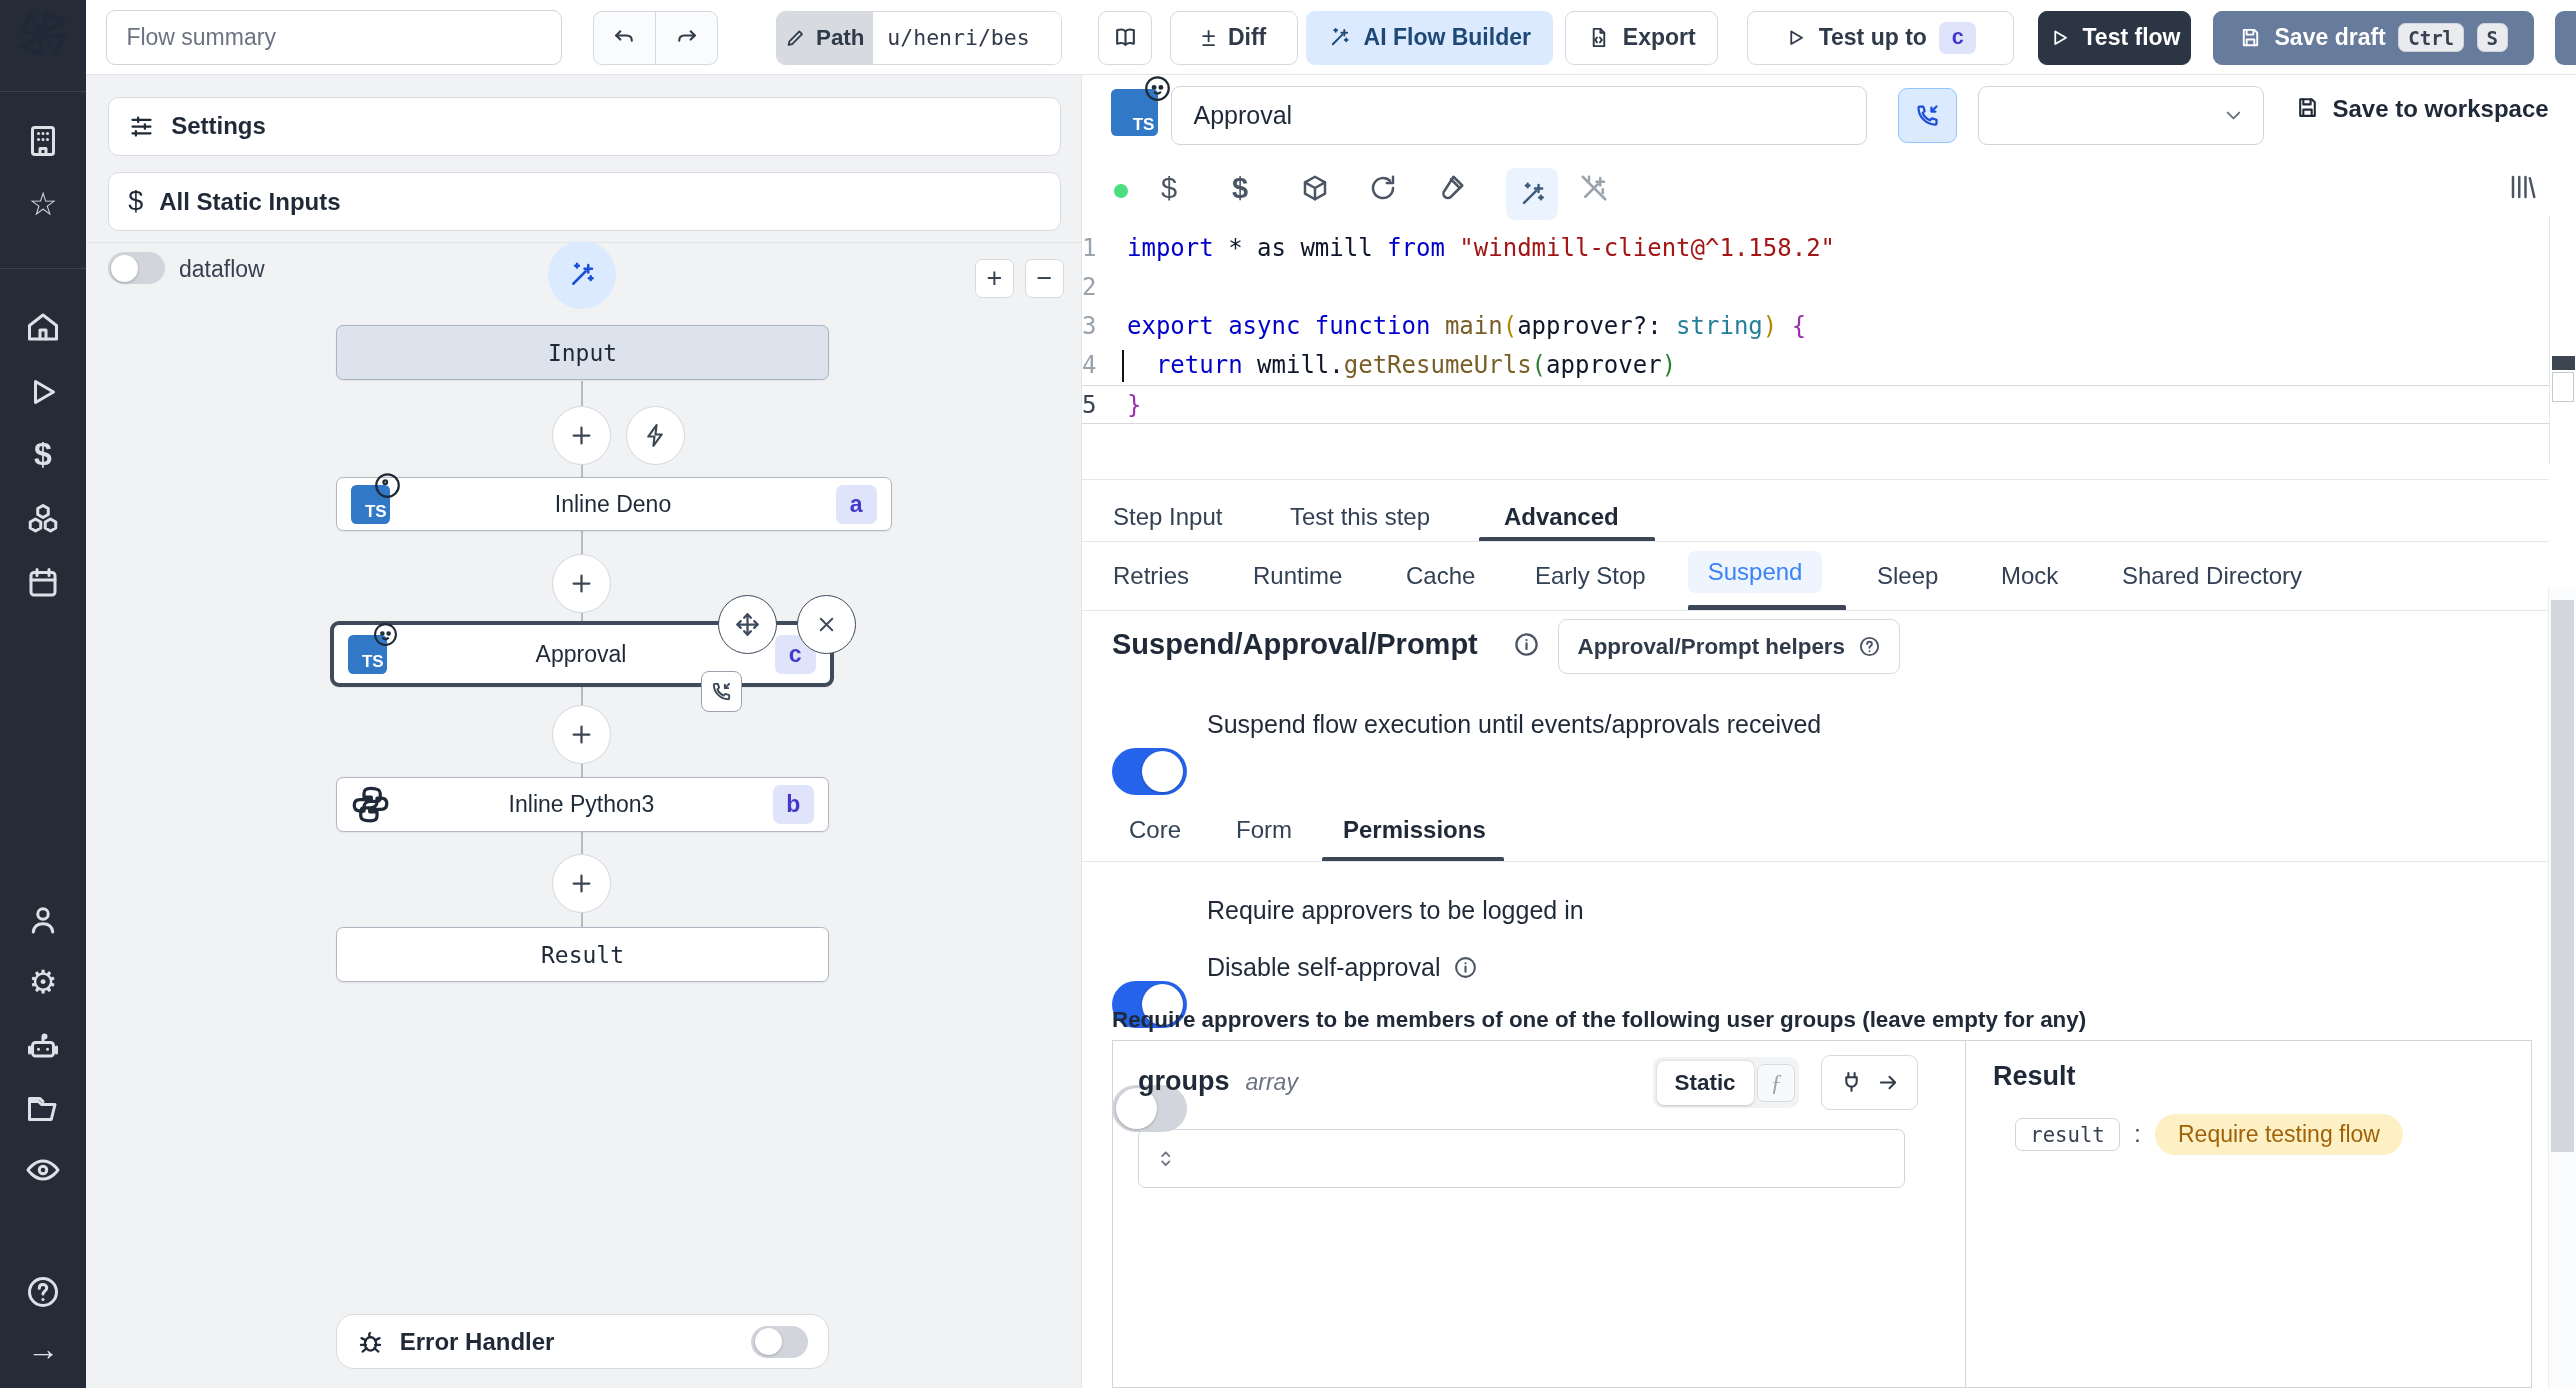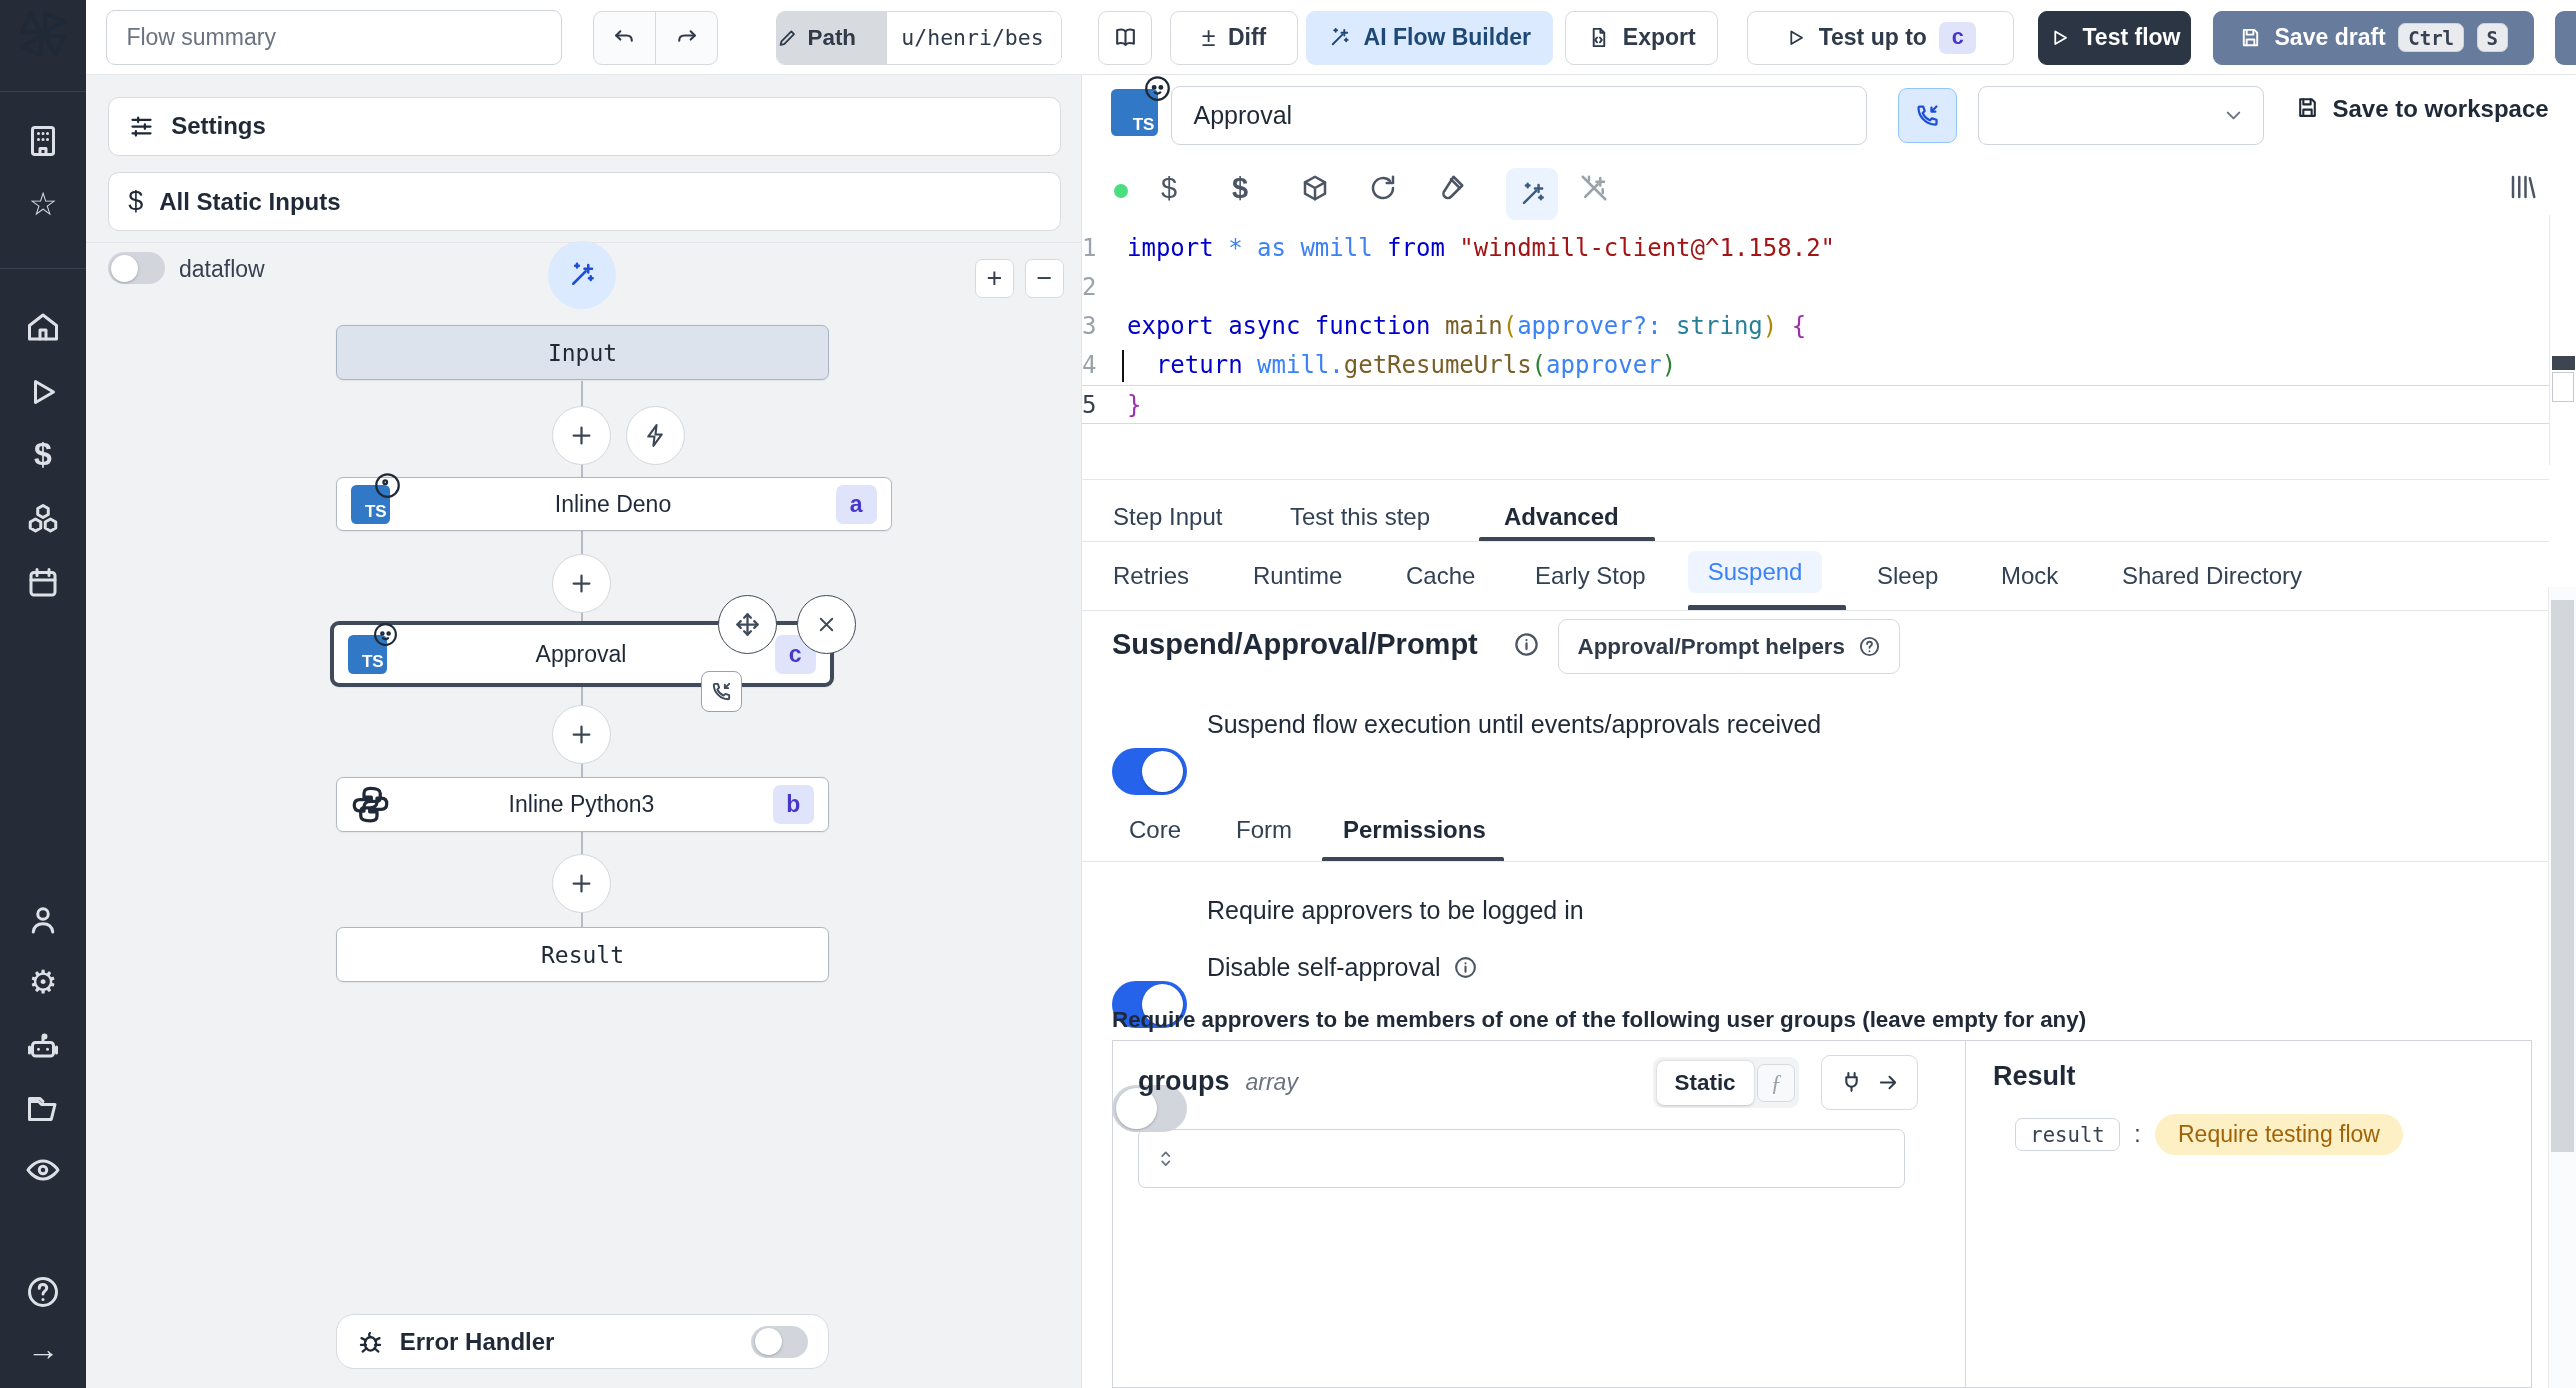"Path" div { justify-content: none -> center; width: 110px -> 96px }
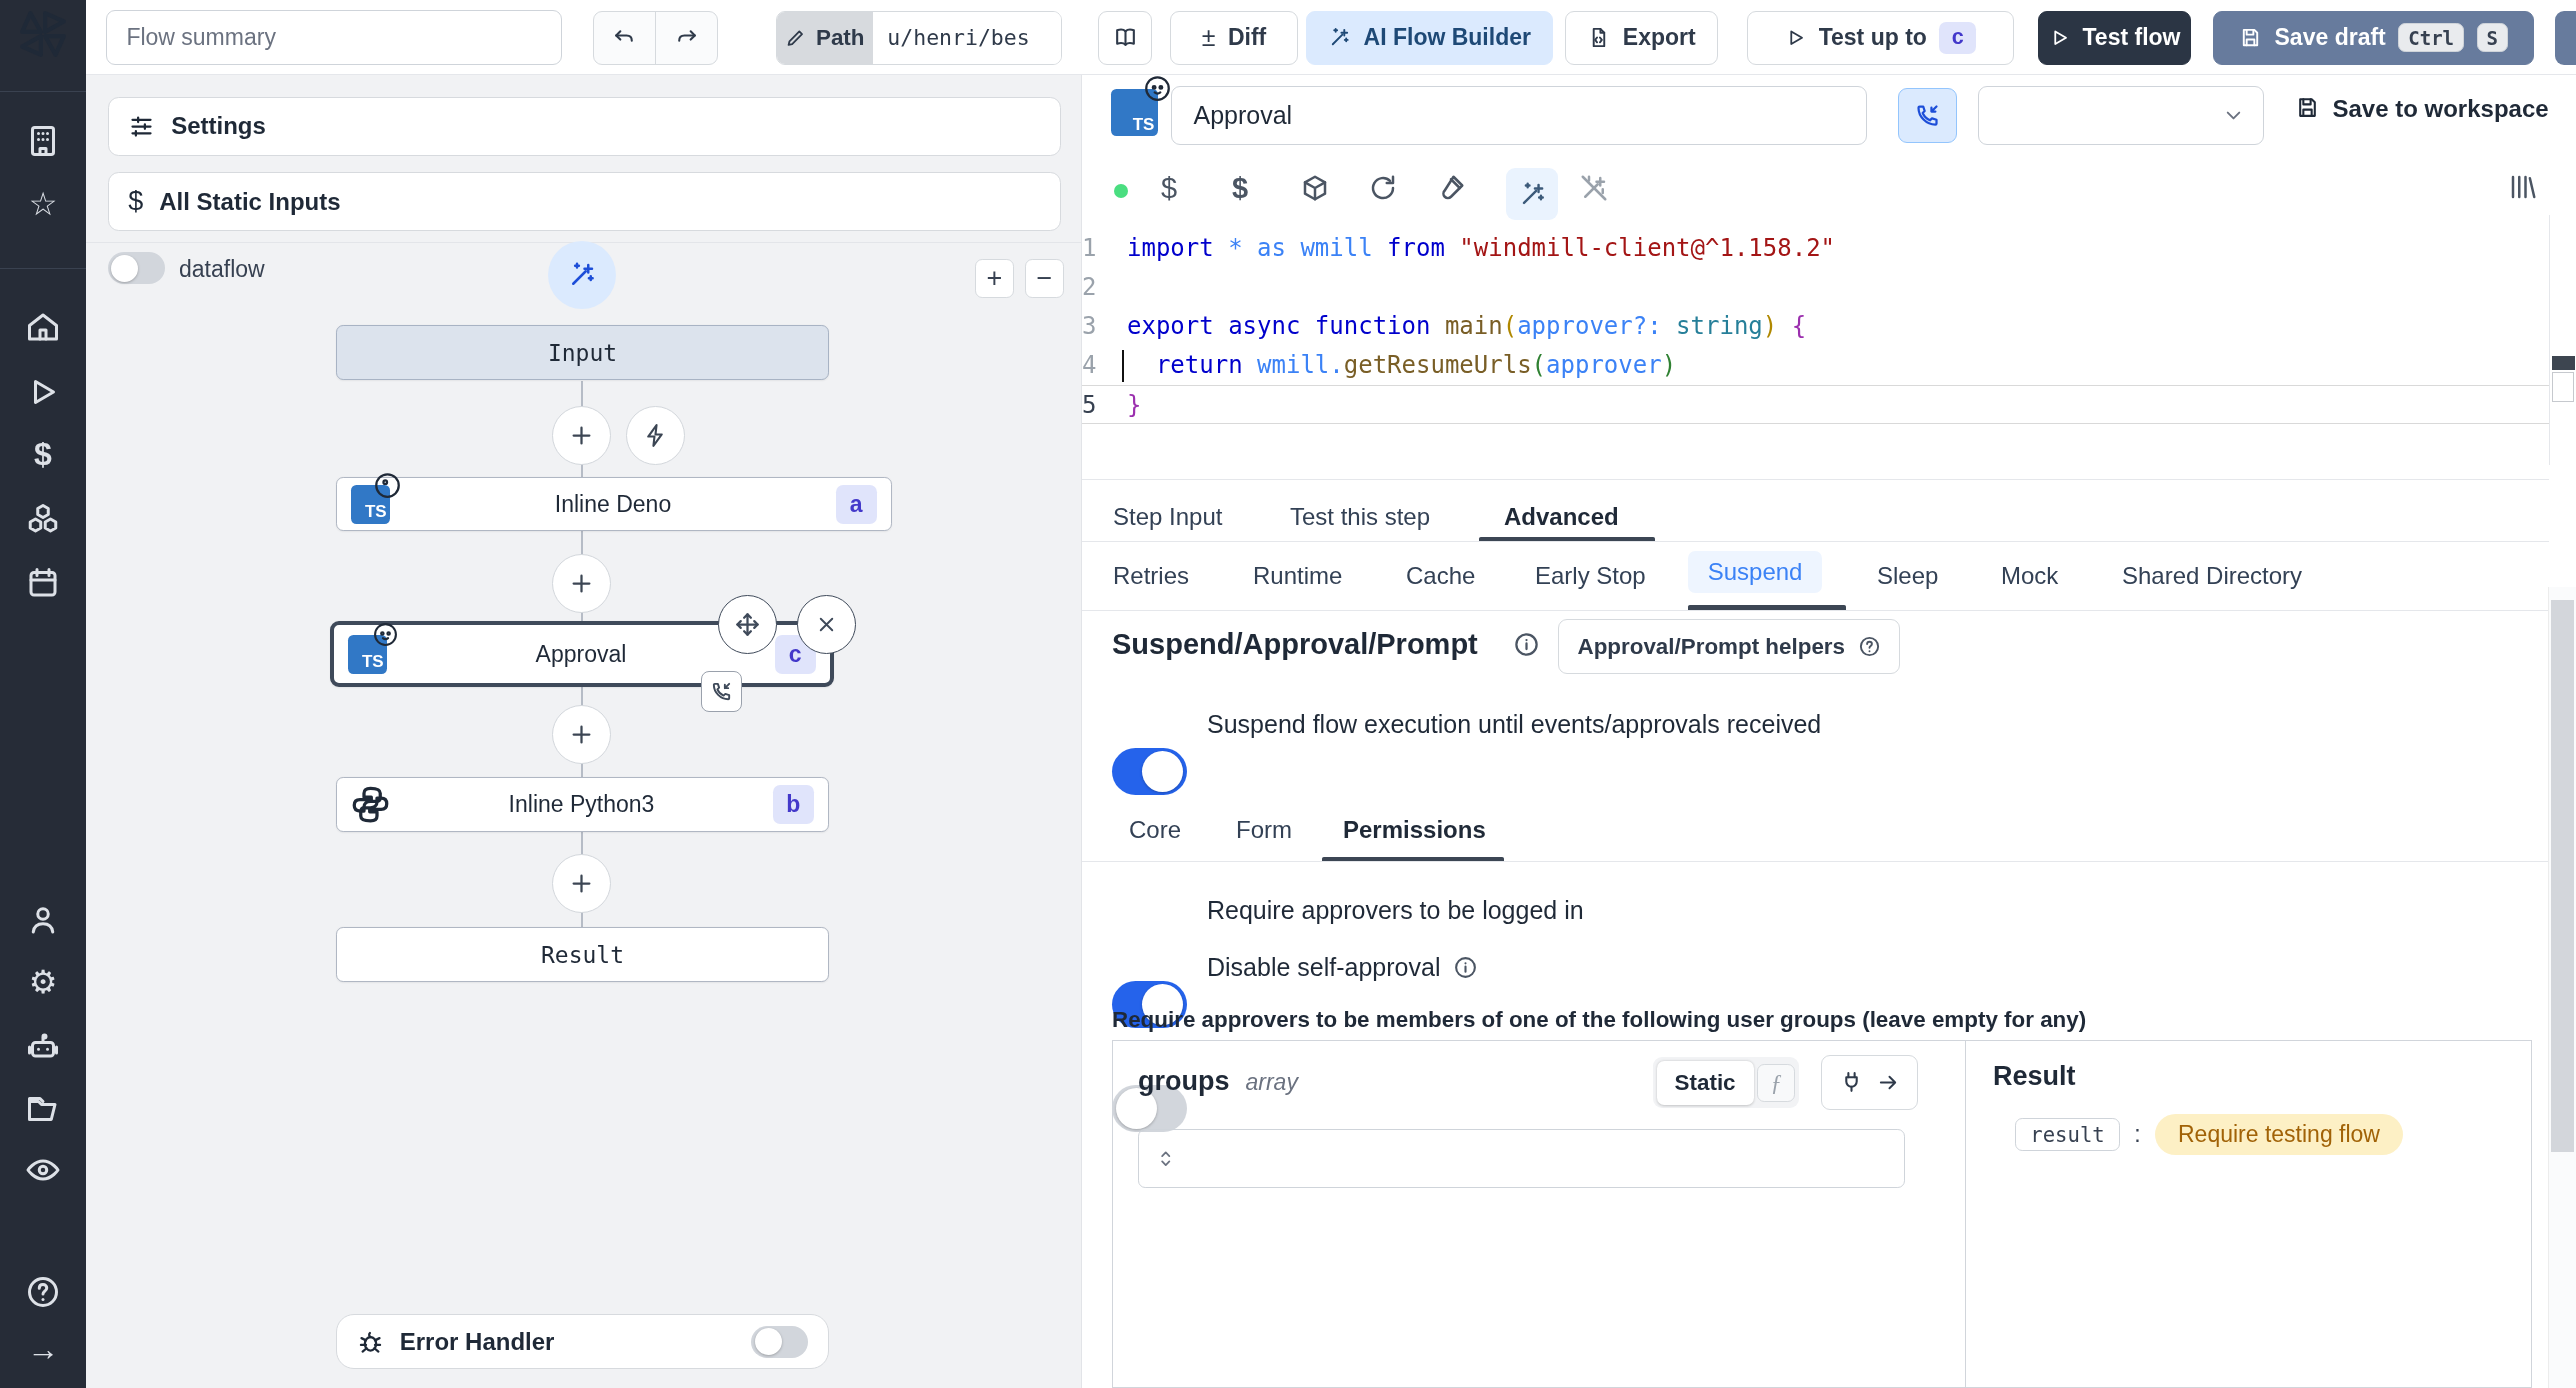"* as wmill" .pl { color: #3b82f6 -> #0f172a }
